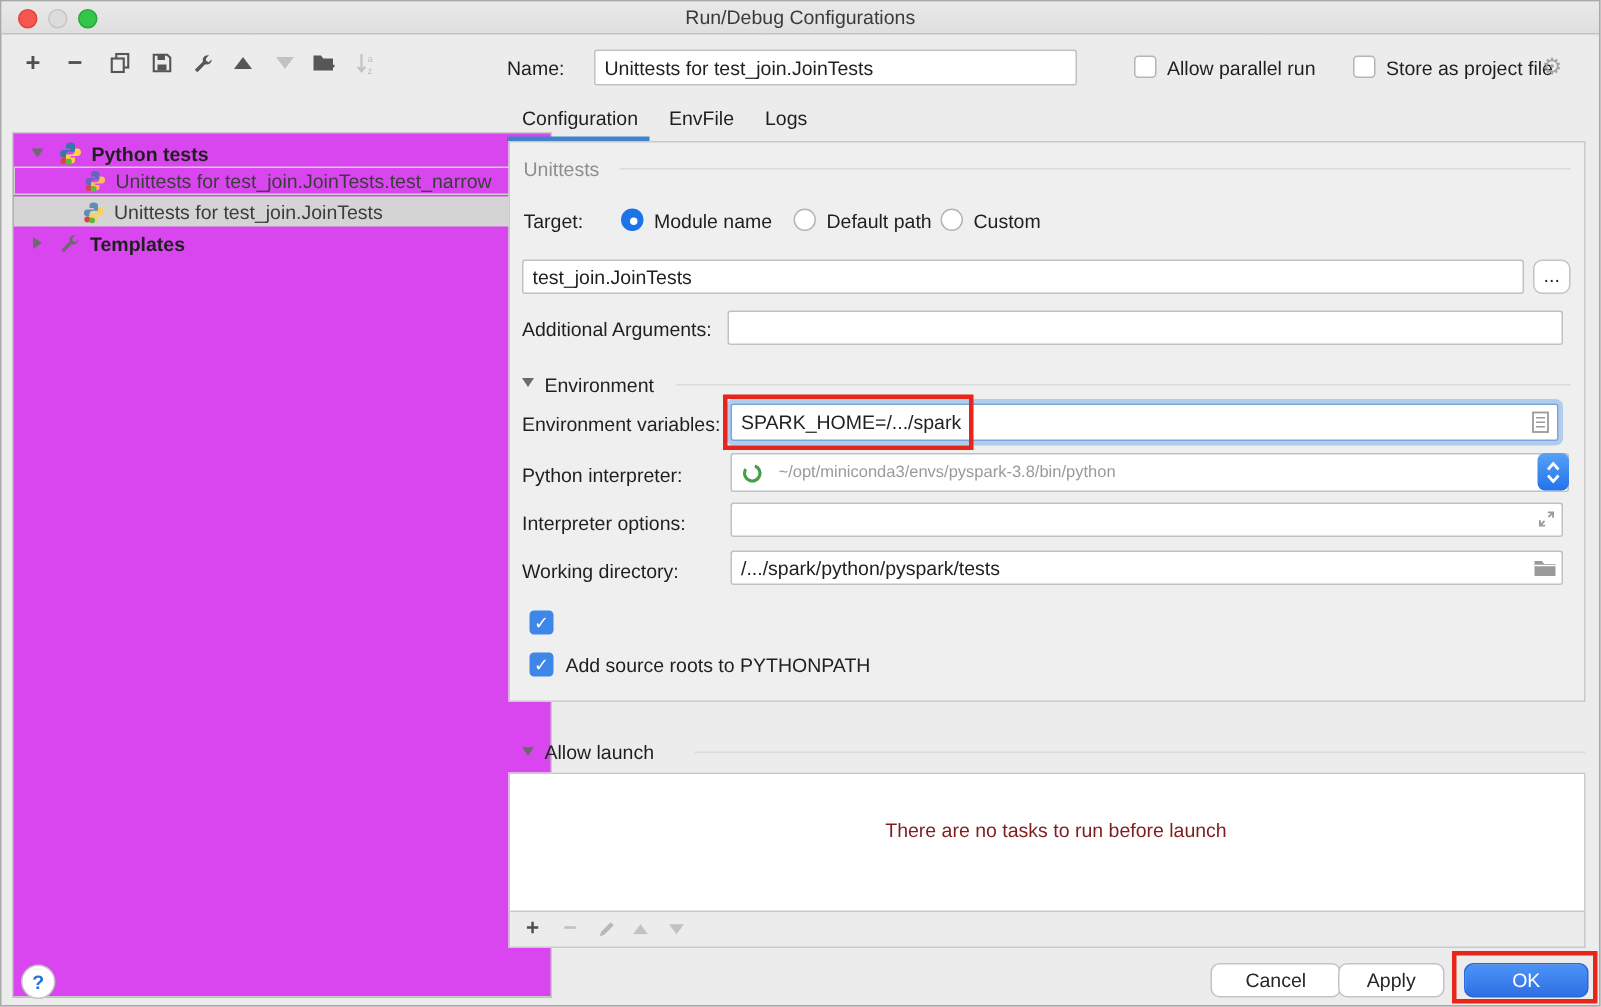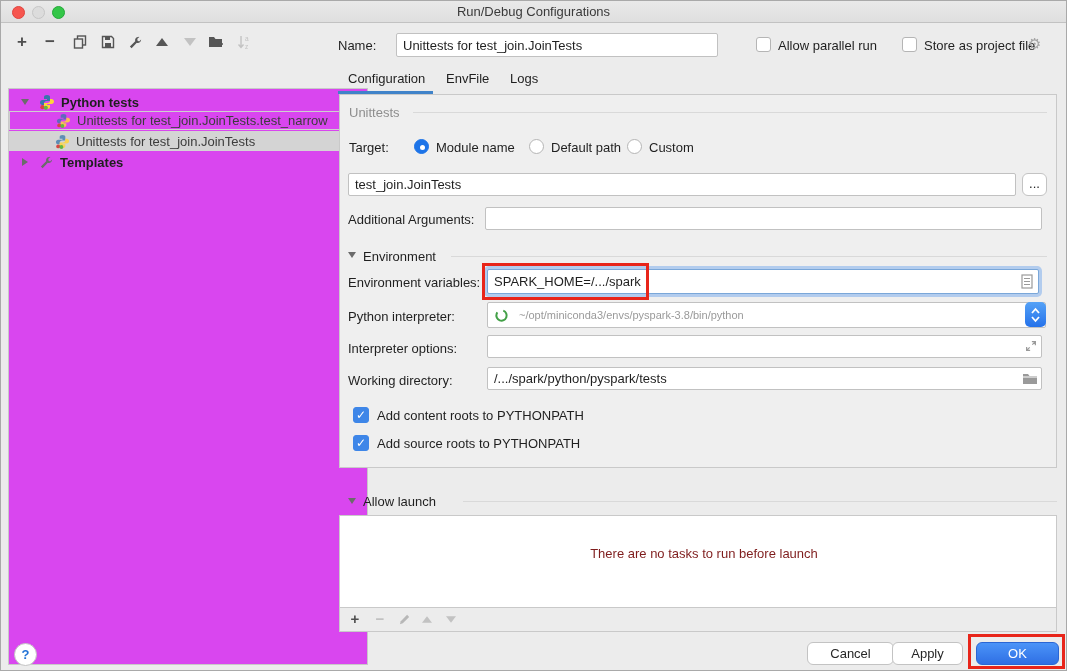"Add content roots to PYTHONPATH" span.lbl { html: <span>Add content roots to PYTHONPATH</span> -> none }
